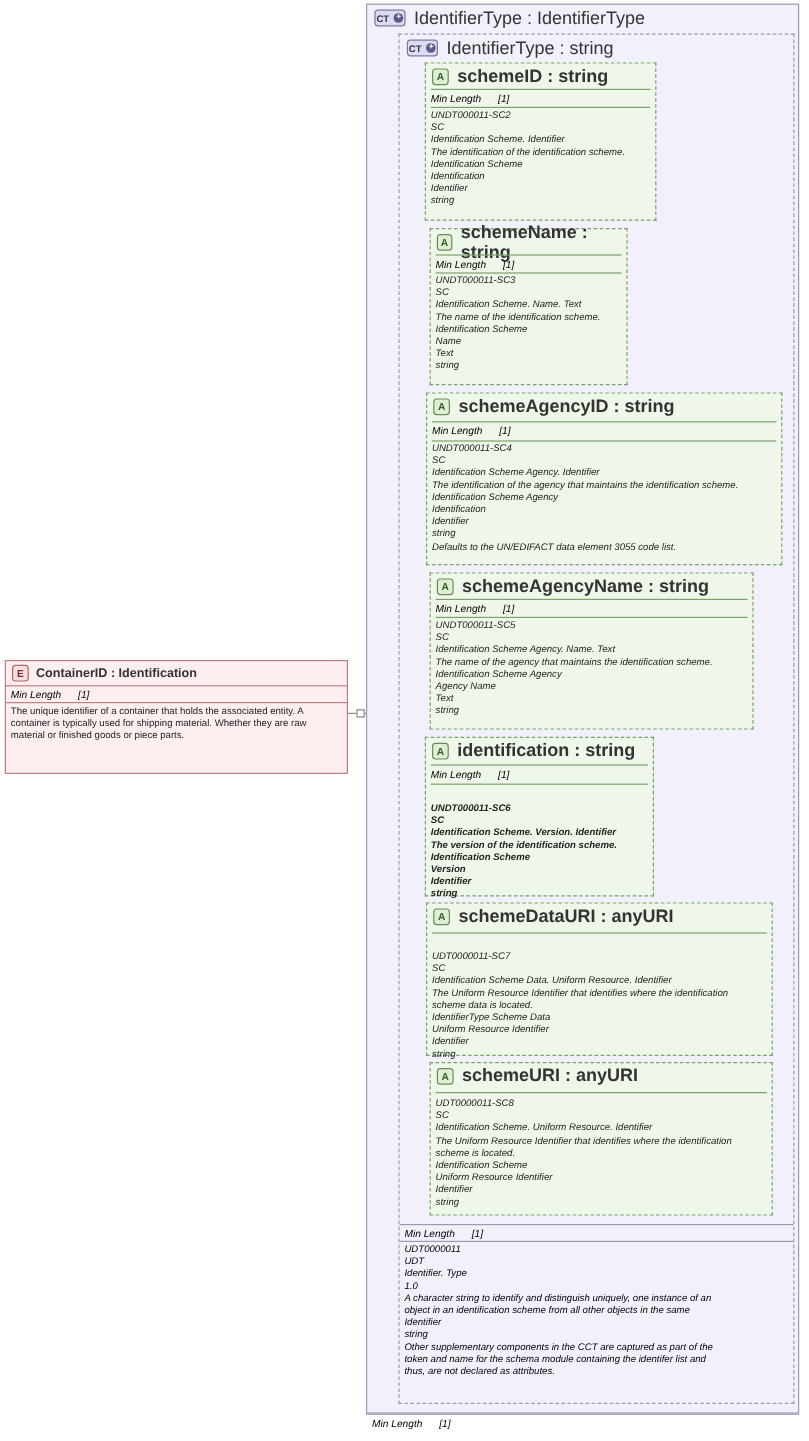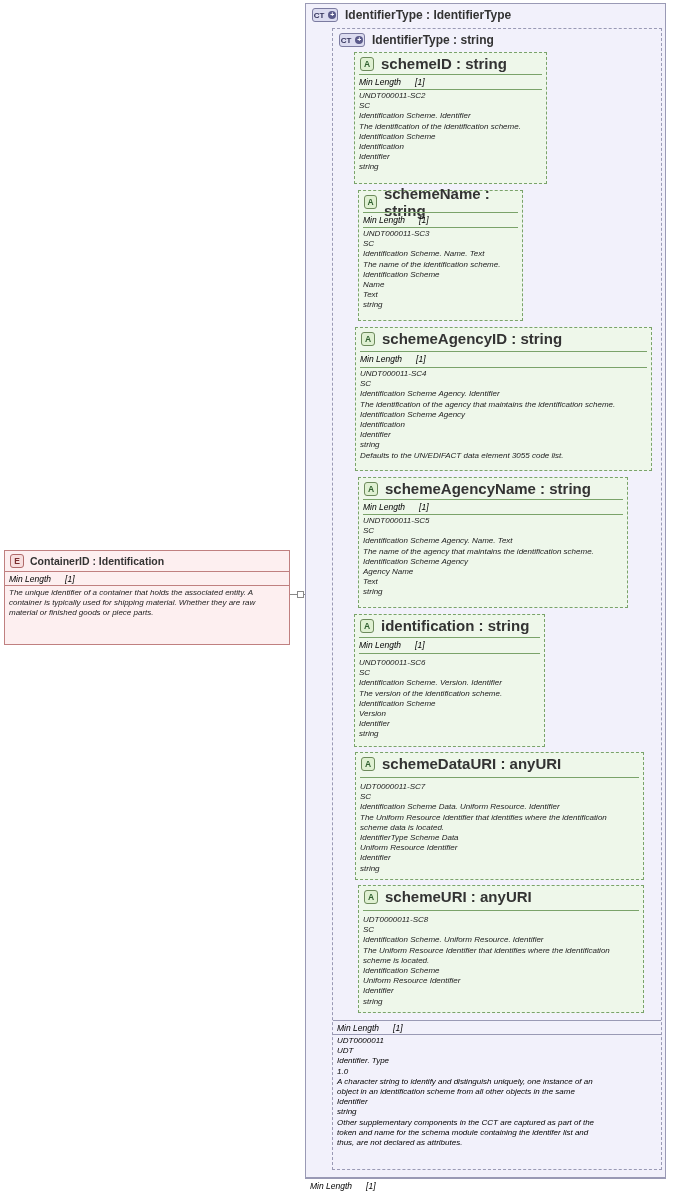"IdentifierType : IdentifierType" .ct-title { font-size: 12px -> 15px; font-weight: bold -> normal }
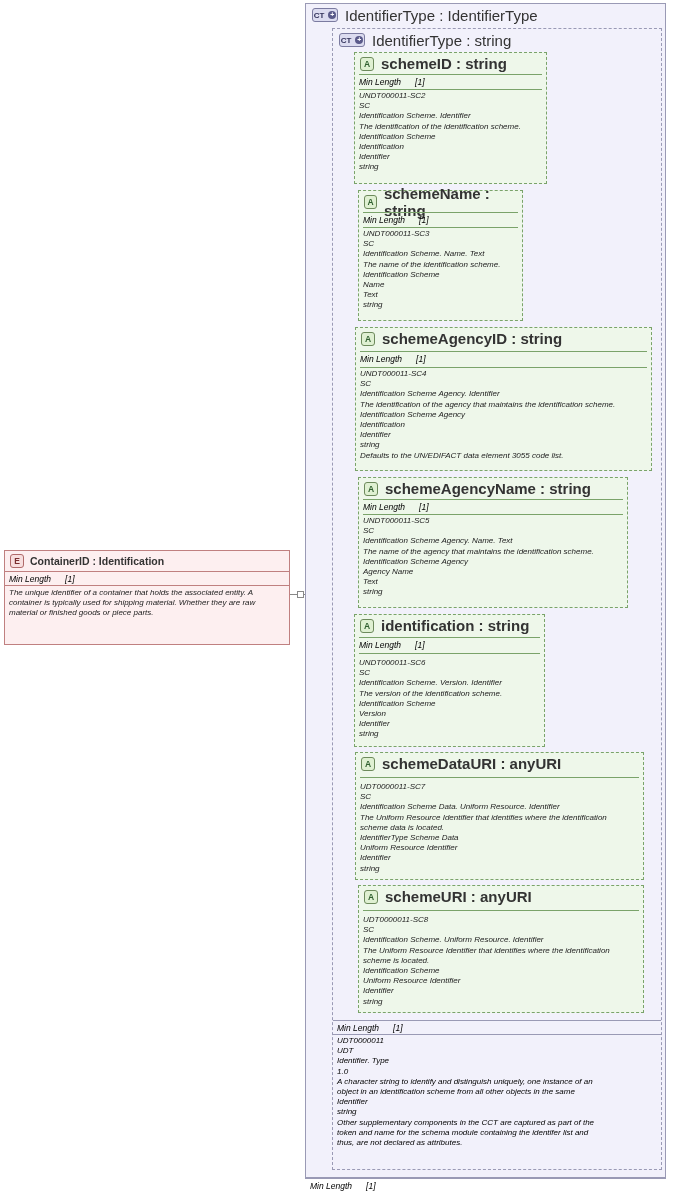"The unique identifier of a" .elem-doc { font-style: italic -> none }
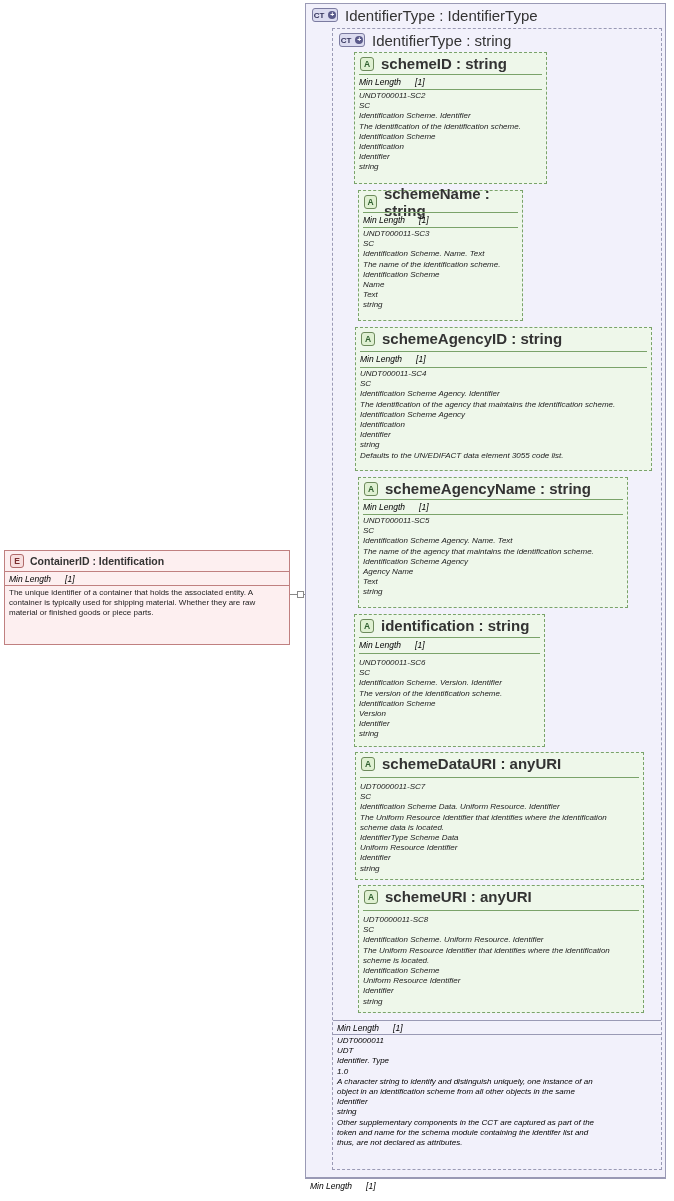"UNDT000011-SC6" div.lines { font-weight: none -> bold; margin-top: 6px -> 17px }
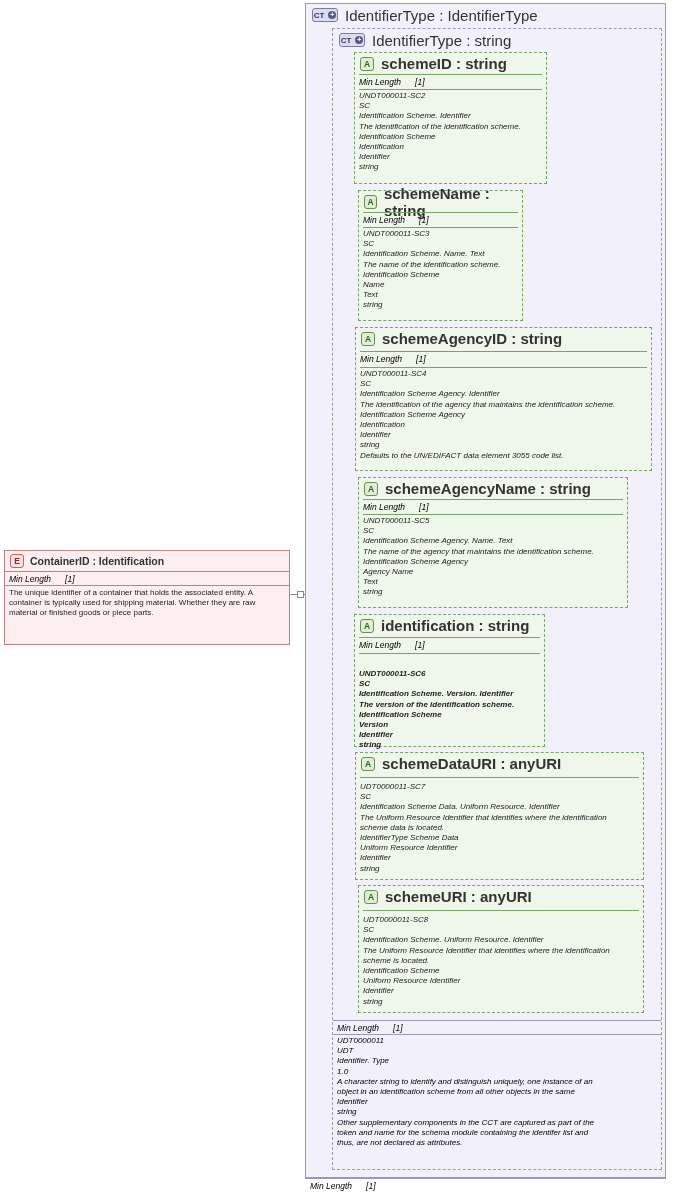"UDT0000011-SC7" div.lines { margin-top: 7px -> 17px }
